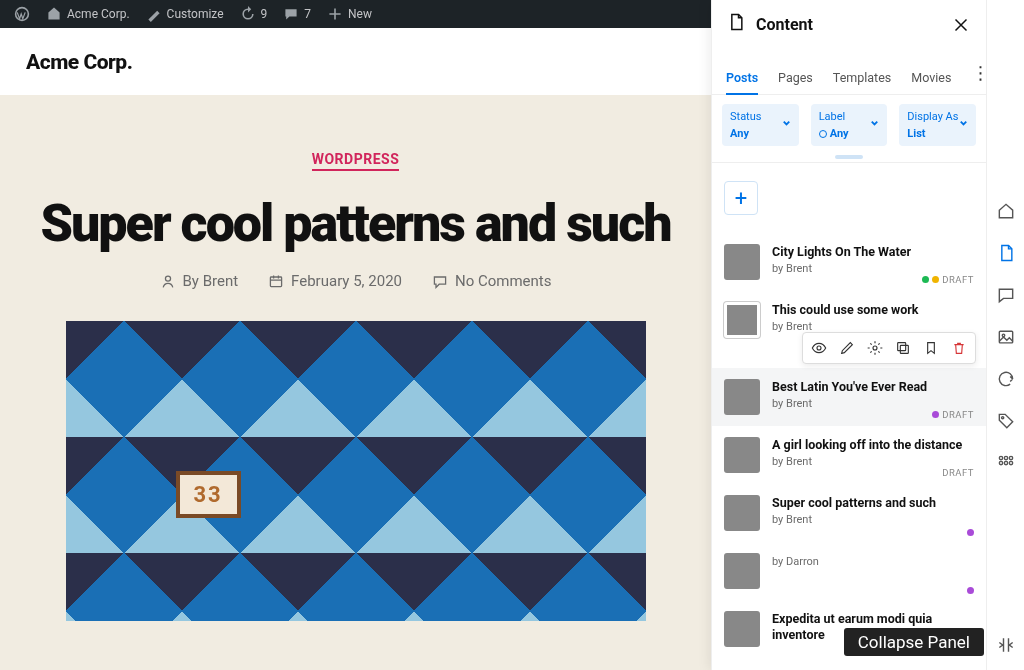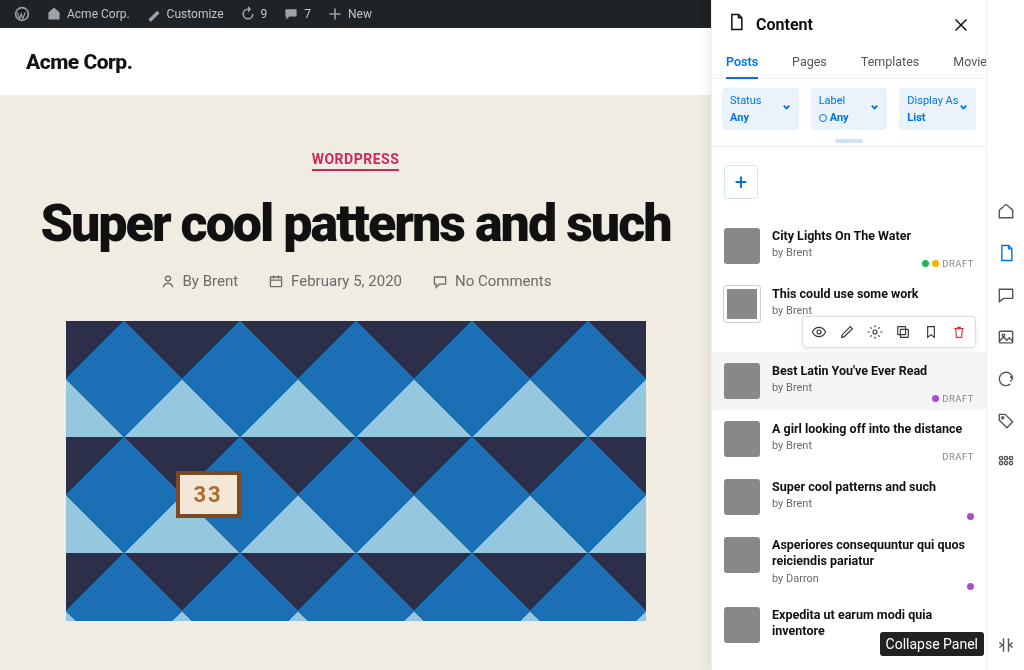"Posts" .tabs { gap: 34px -> 20px; margin-top: 2px -> 18px }
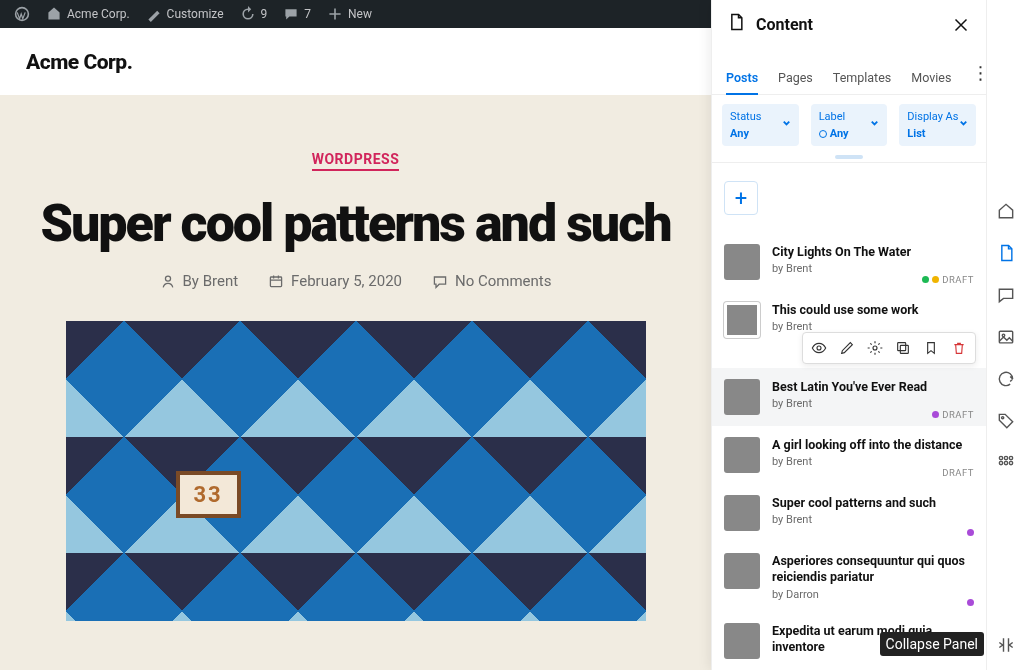"Asperiores consequuntur qui quos" div.title { html: <div>Asperiores consequuntur qui quos reiciendis pariatur</div> -> none }
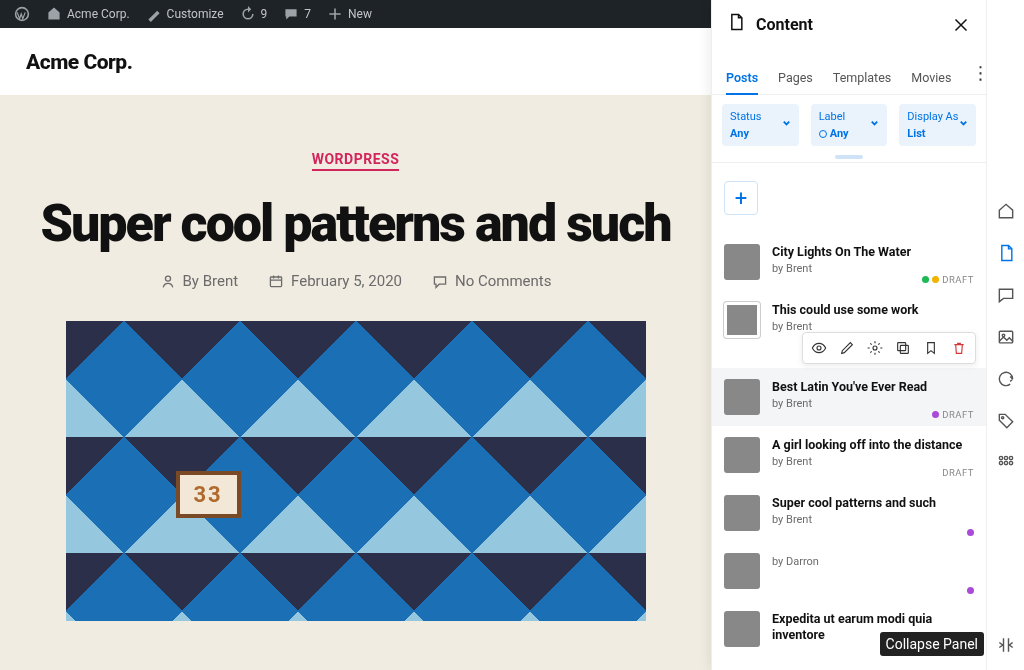"Collapse Panel" .rail-tip { font-size: 14px -> 17px; padding: 4px 6px -> 4px 14px }
